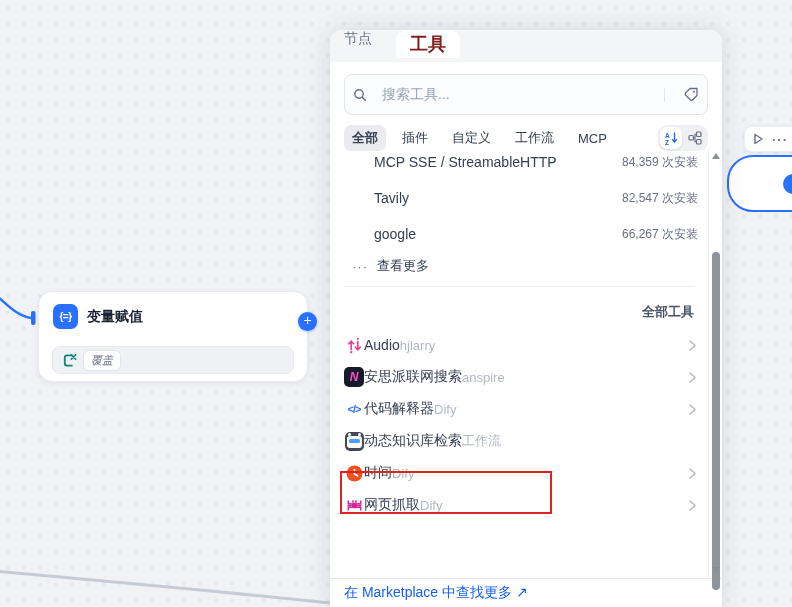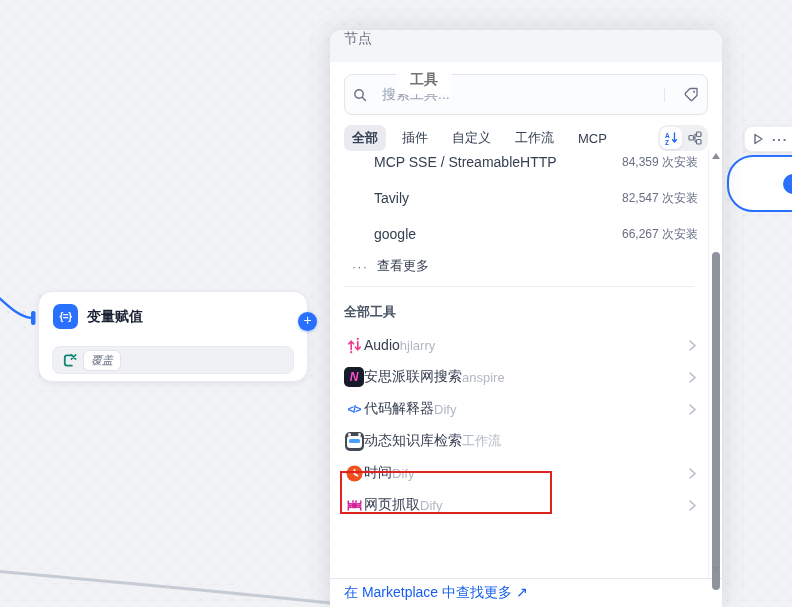"工具" .tab-active { color: #737373 -> #7f1d1d; font-size: 14px -> 18px; margin-top: 36px -> none }
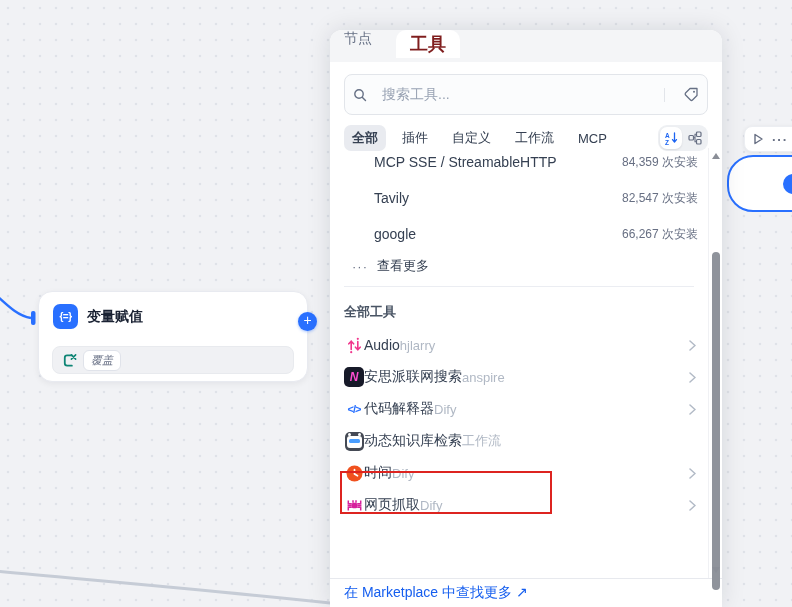"全部工具" .sec-title { text-align: none -> right }
